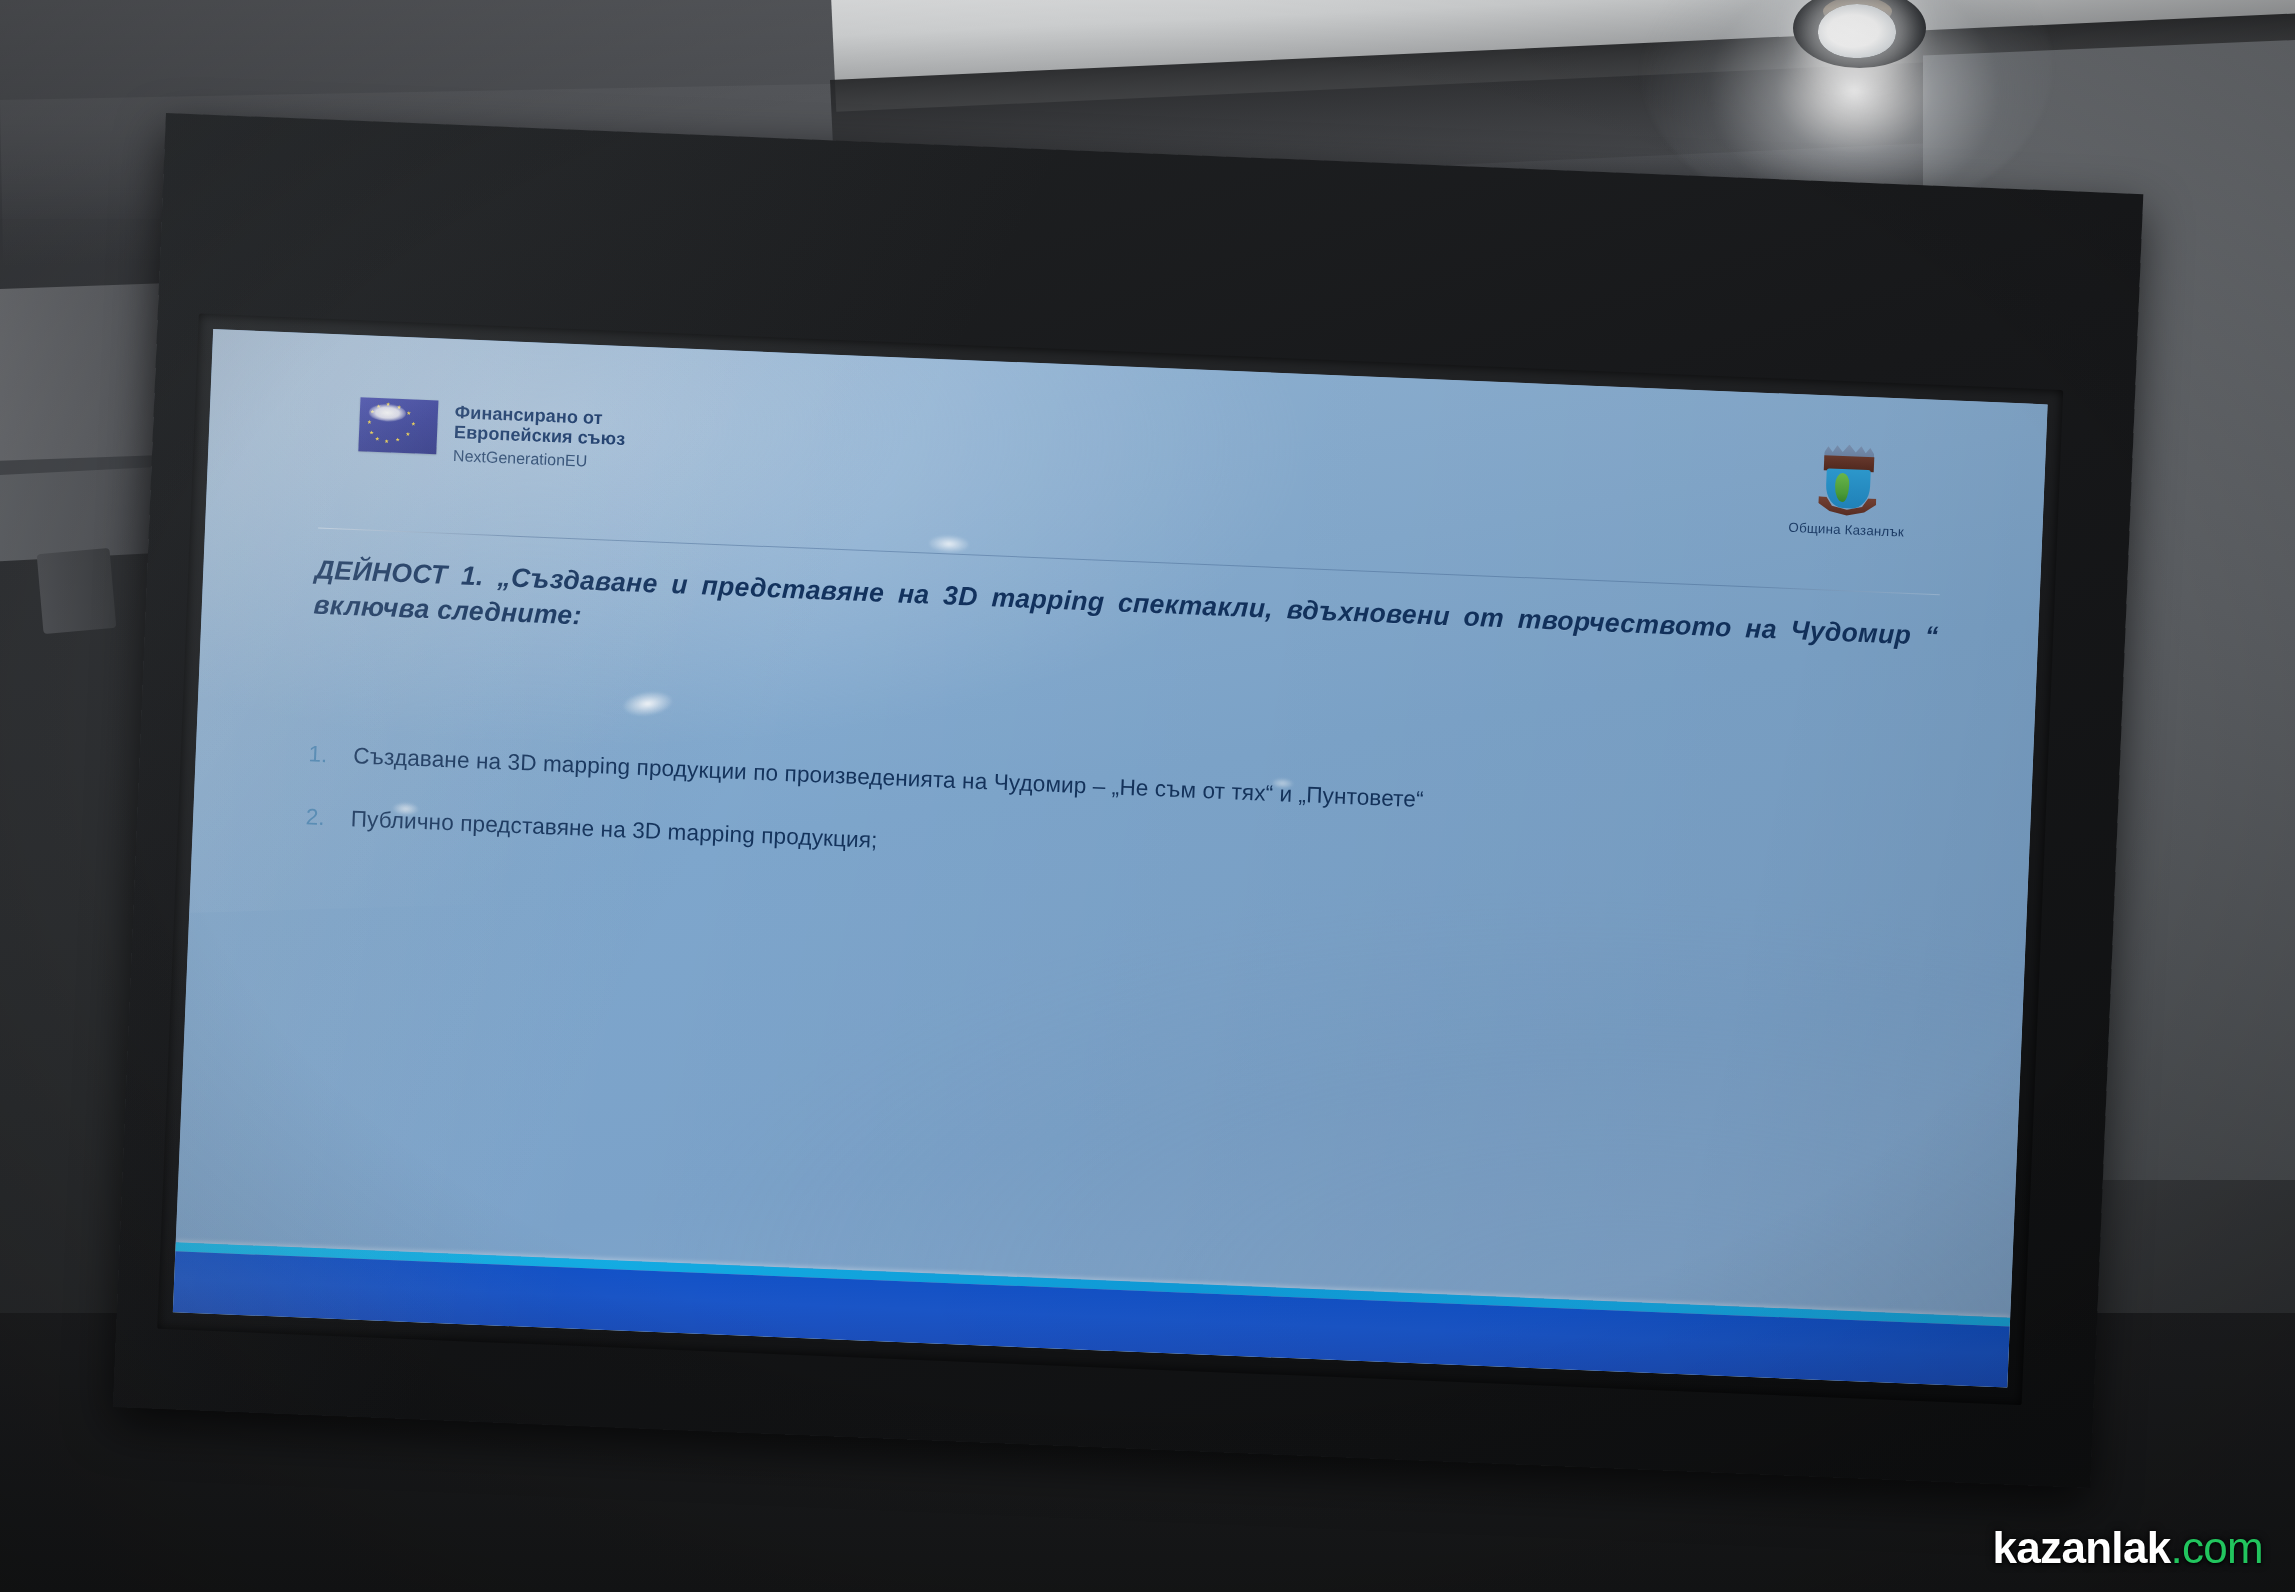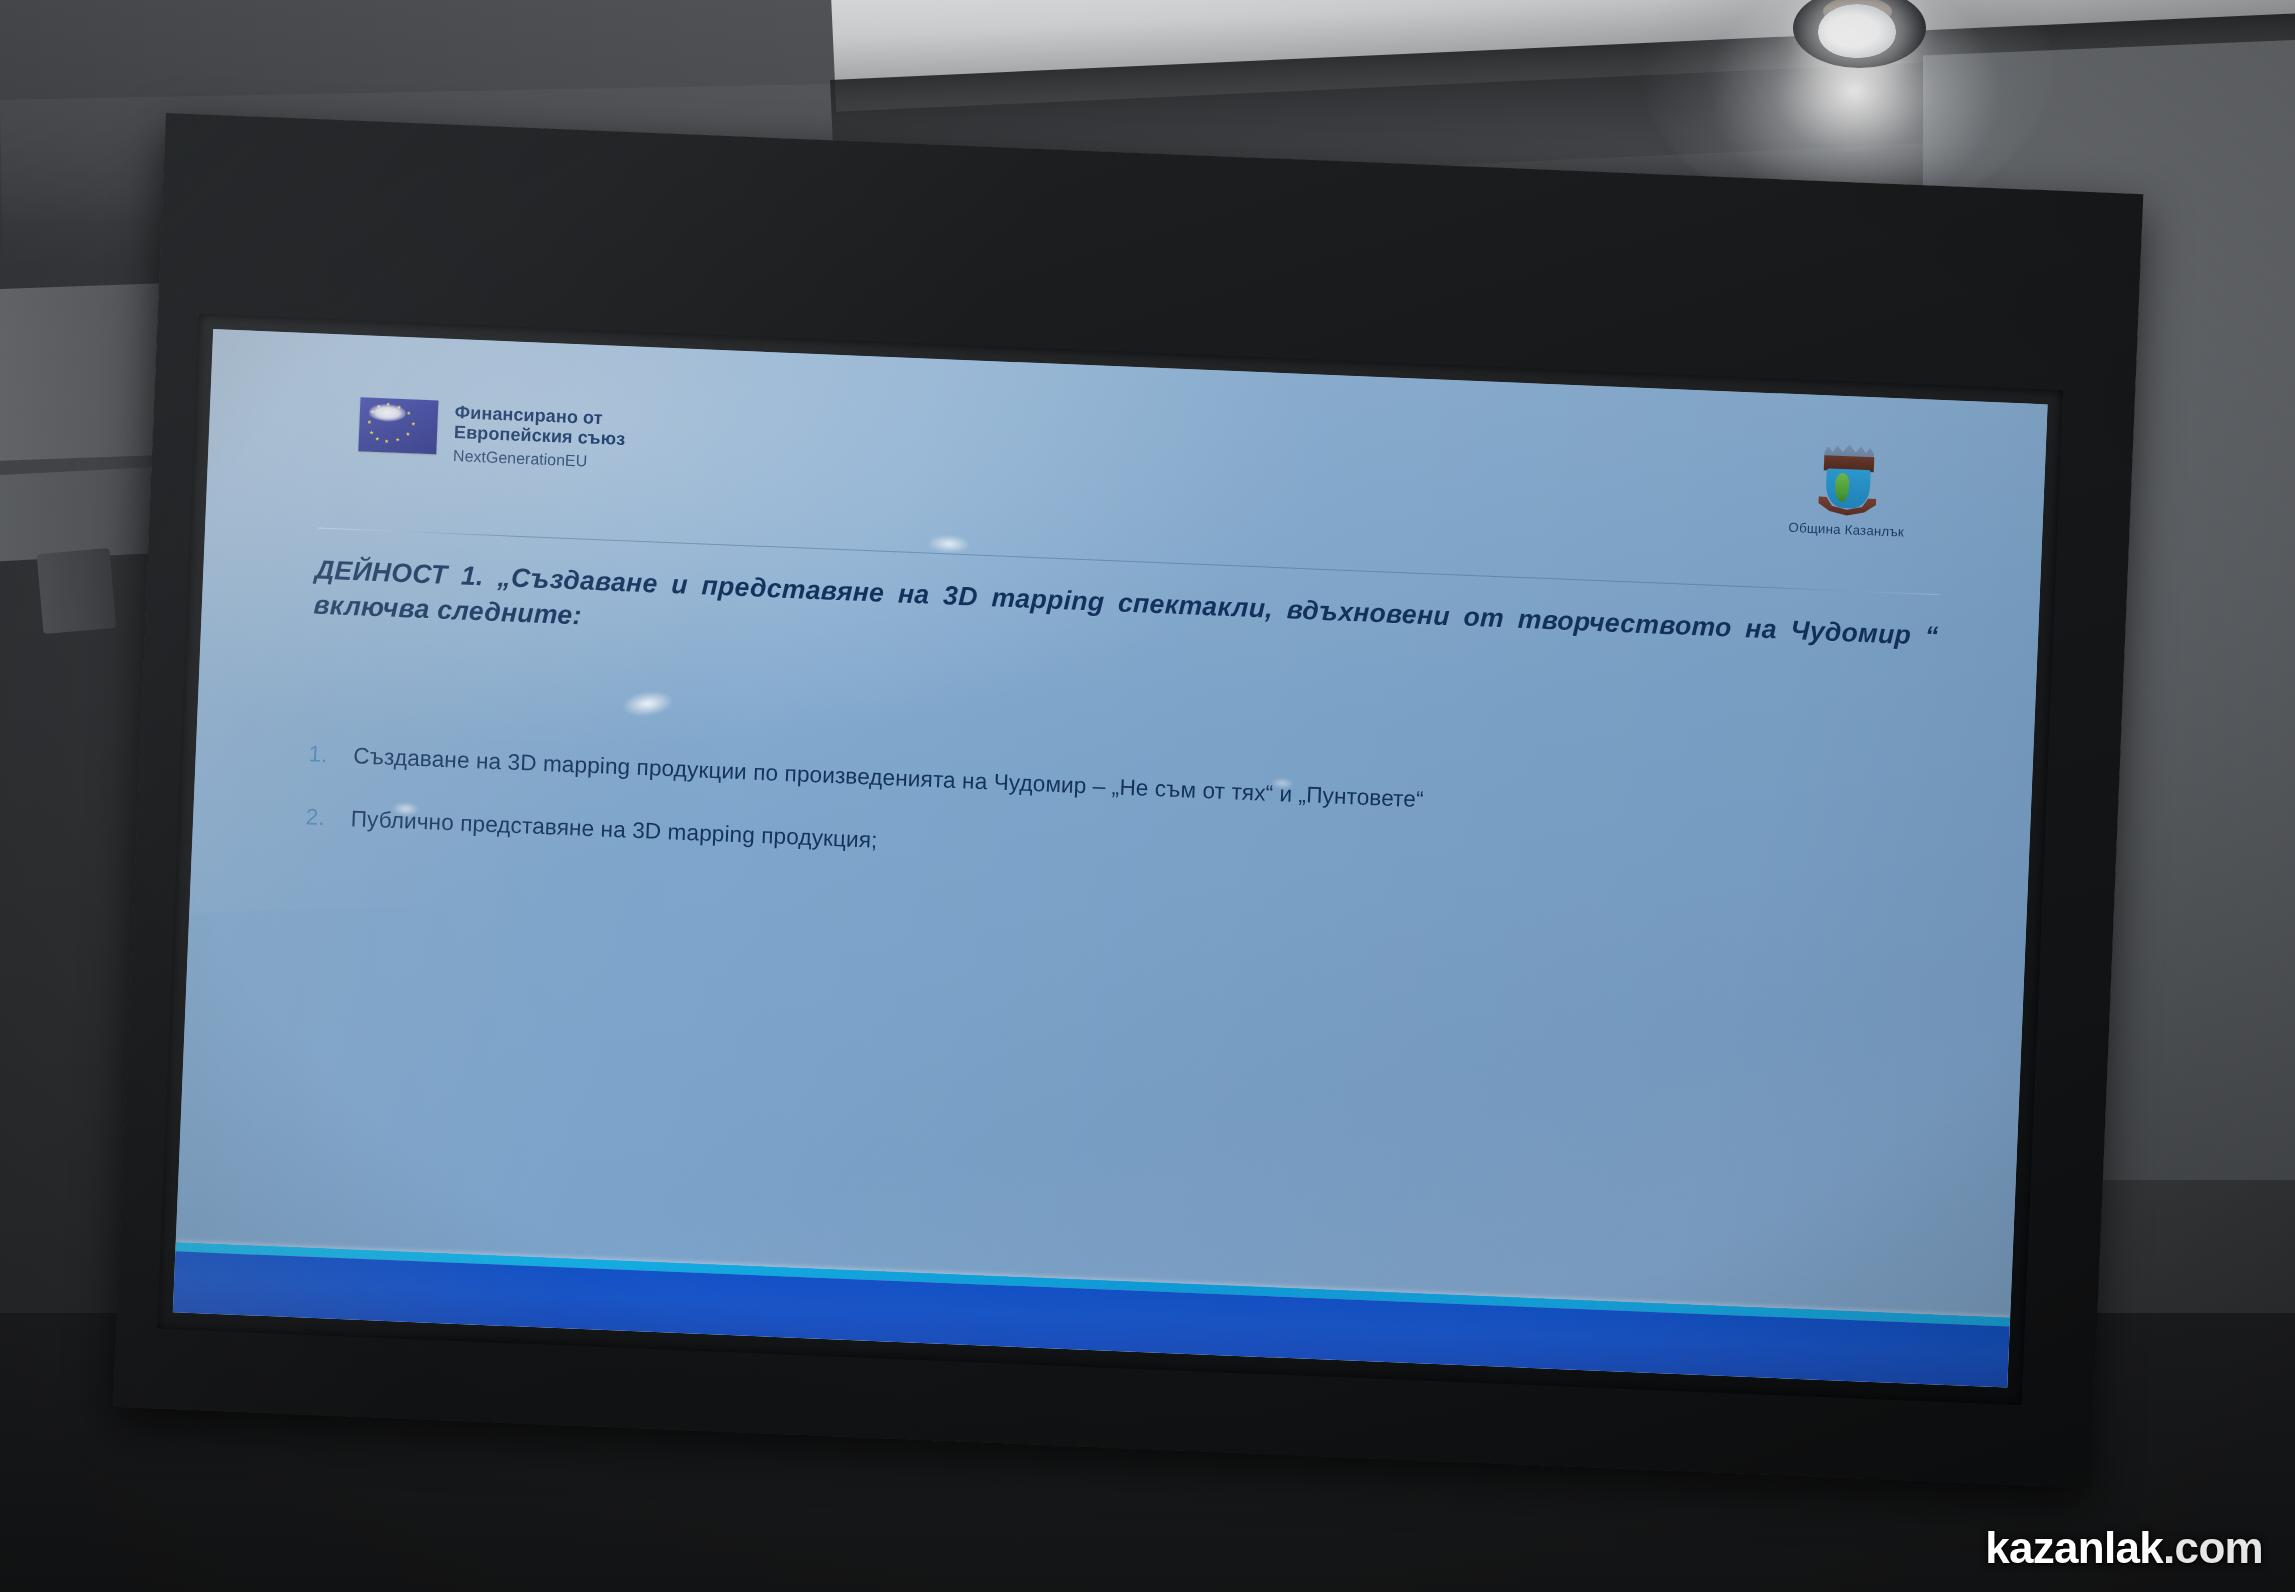".com" #watermark .w2 { color: #e5e5e5 -> #22c55e; font-weight: bold -> normal }
